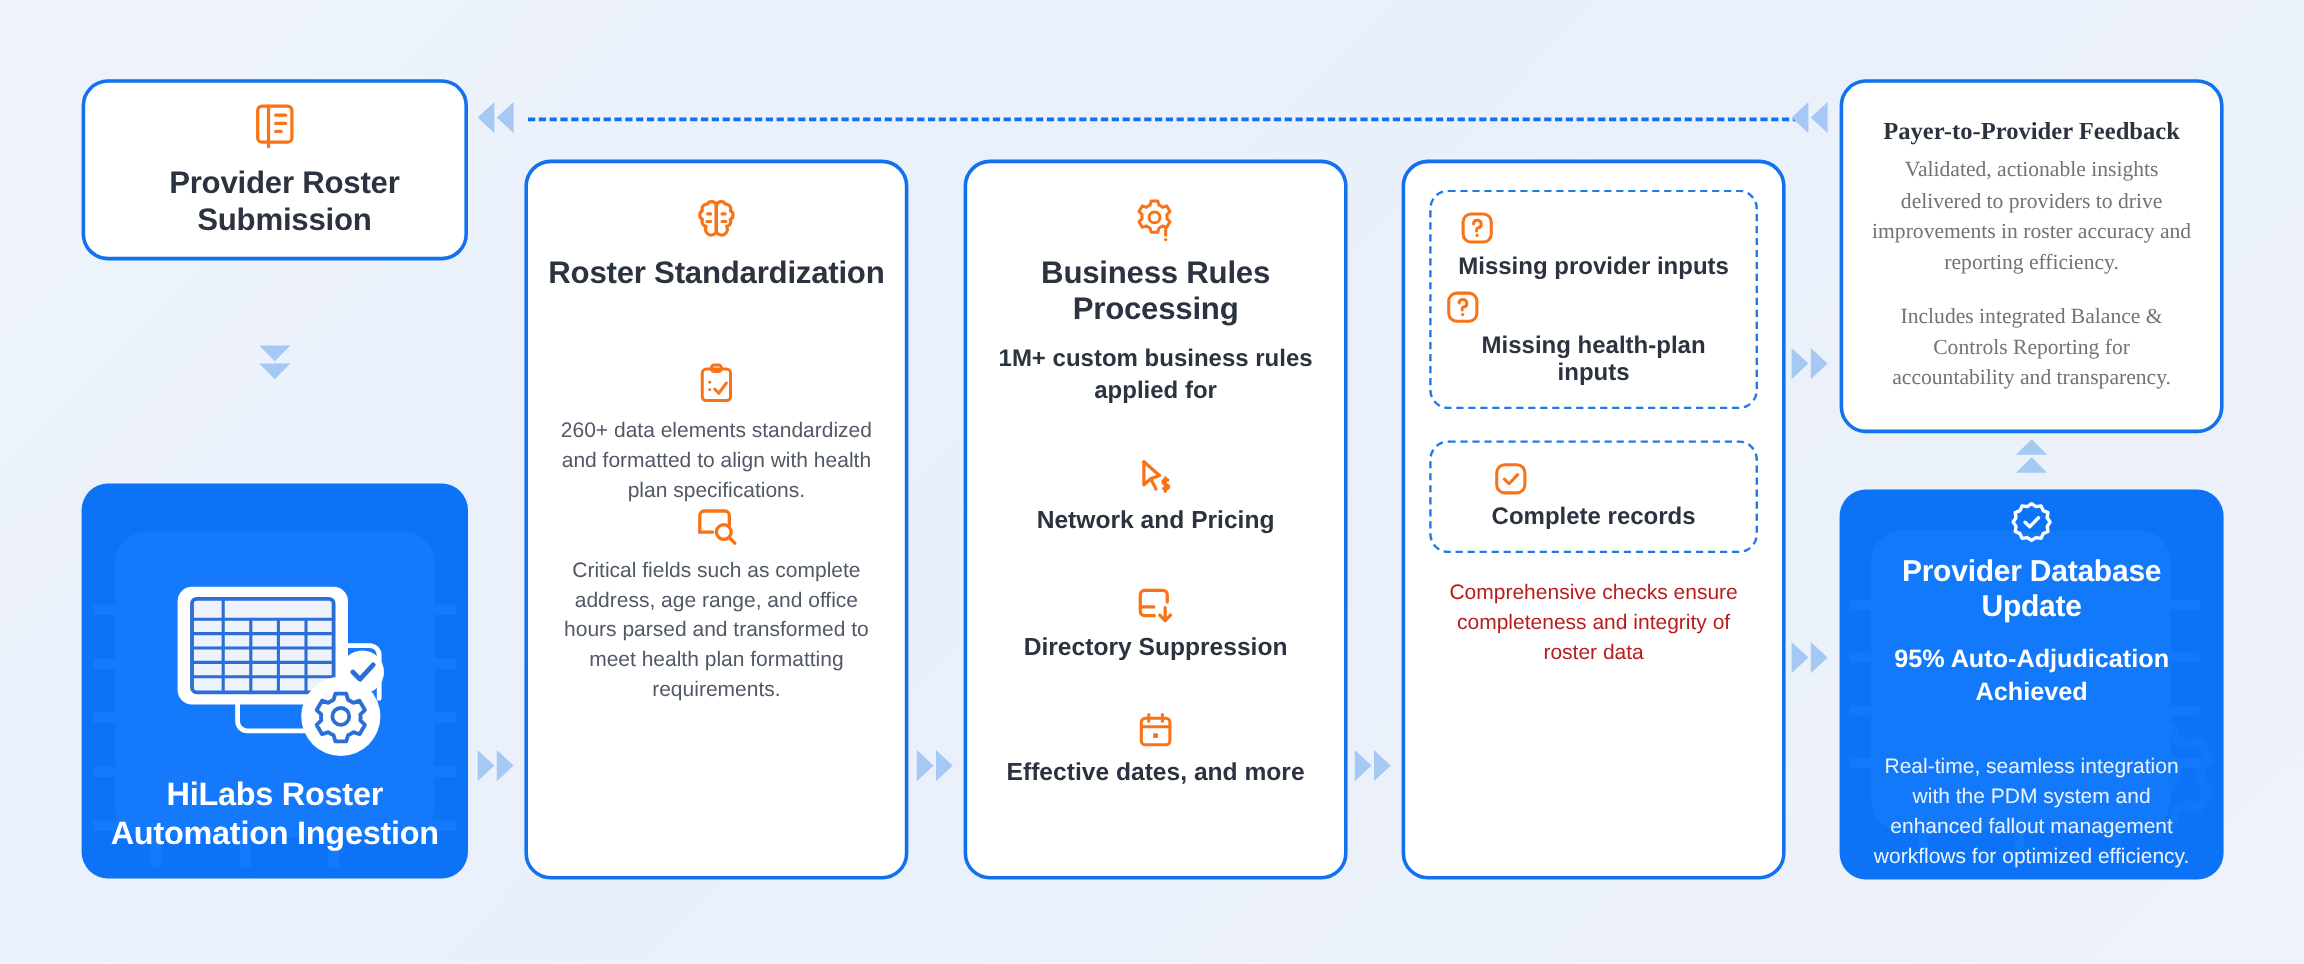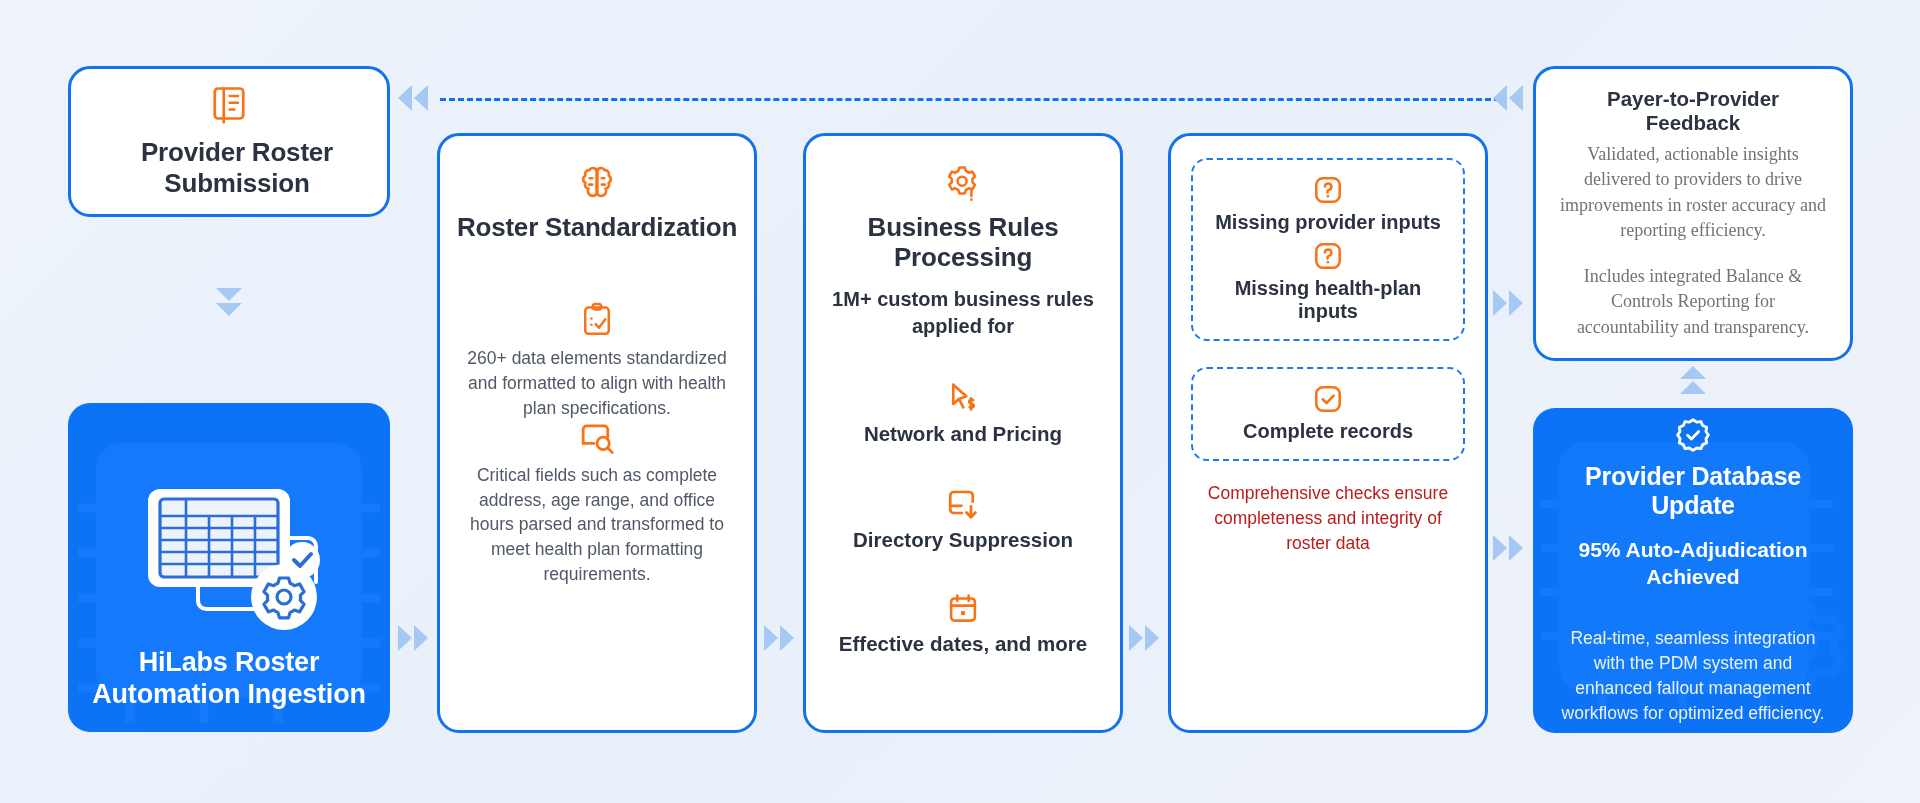"Payer-to-Provider Feedback" #node-feedback .h { font-family: none -> Liberation Serif, serif }
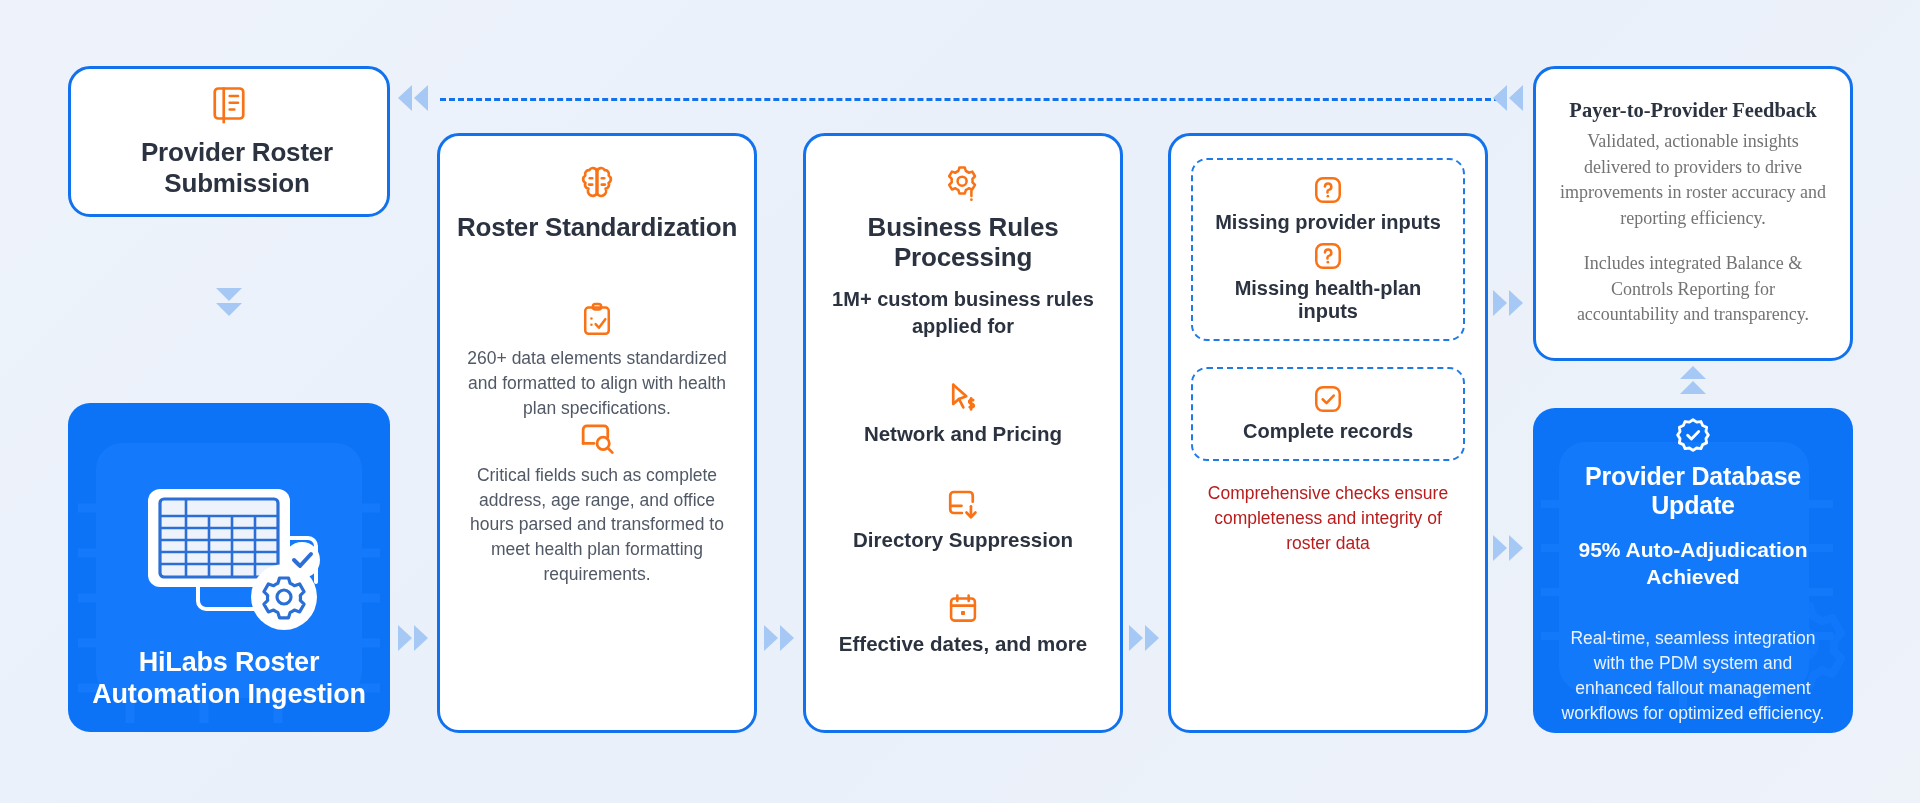"Missing provider inputs" .dashed-group .item { align-items: center -> none }
